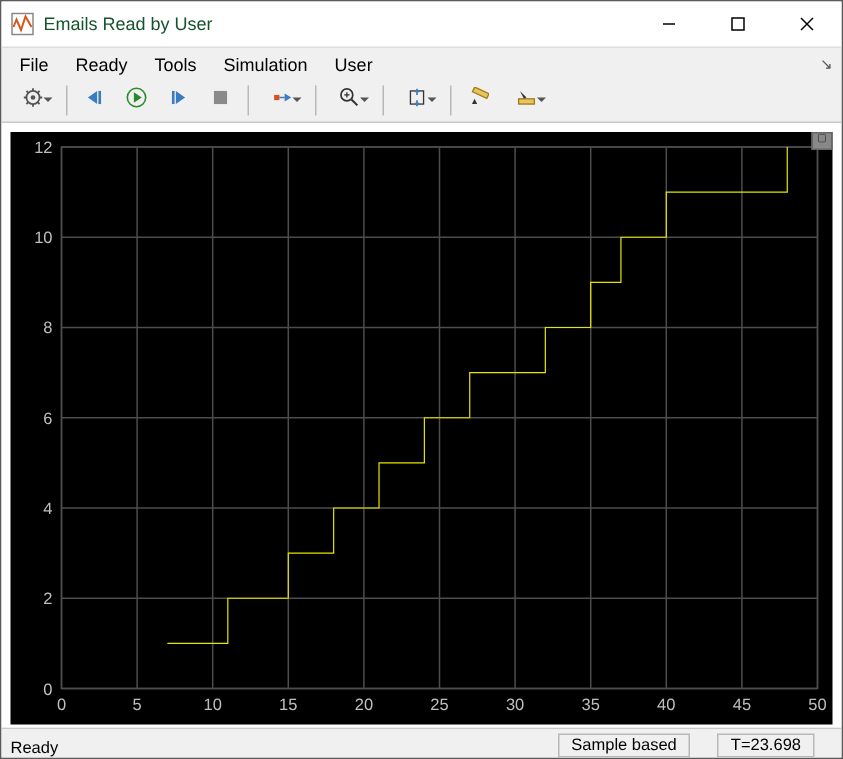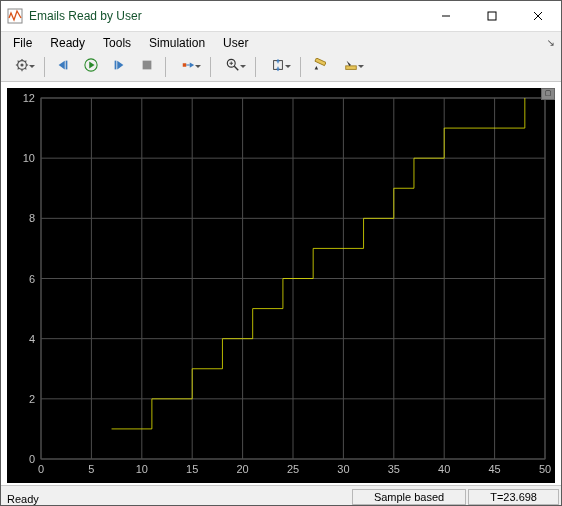"Sample based" .statusbar .st-box { margin-right: 2px -> 18px; padding: 1px 21px -> 1px 8px }
